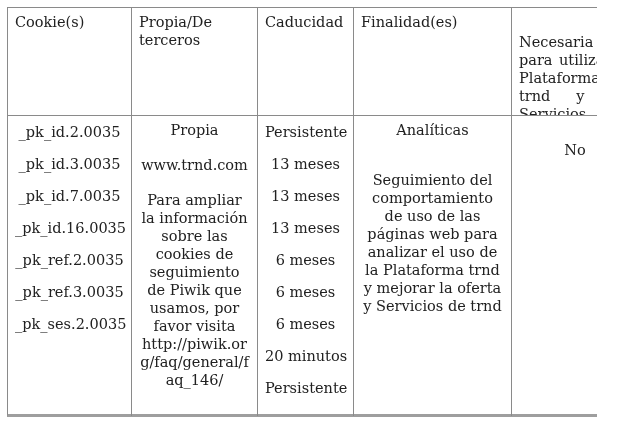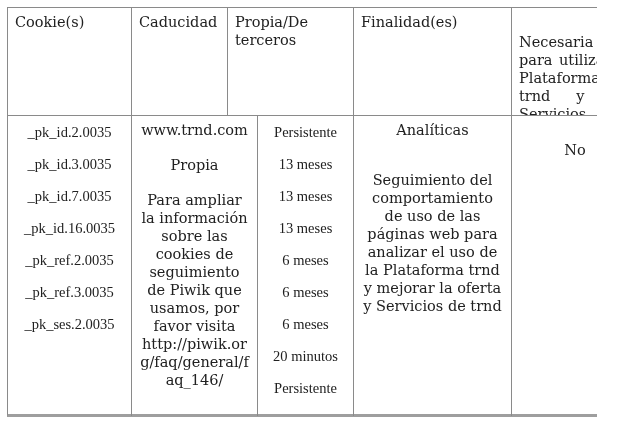"Caducidad" div.cell { order: before "Propia/De terceros" -> after "Propia/De terceros" }
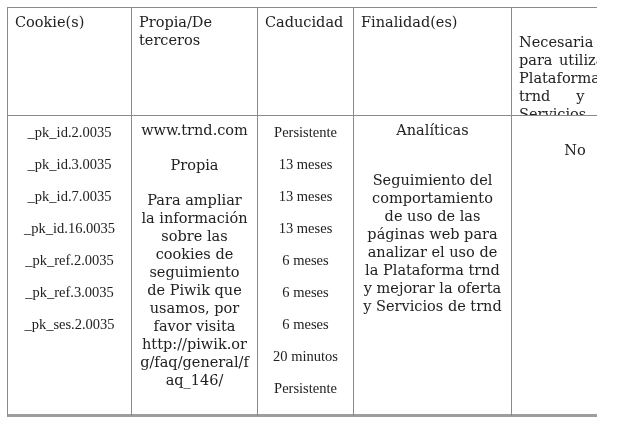"_pk_id.2.0035" .list { font-family: Liberation Serif, serif -> none }
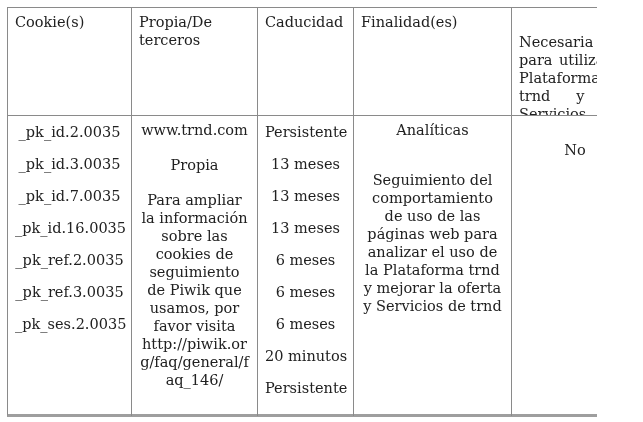"www.trnd.com" div.block { order: before "Propia" -> after "Propia" }
